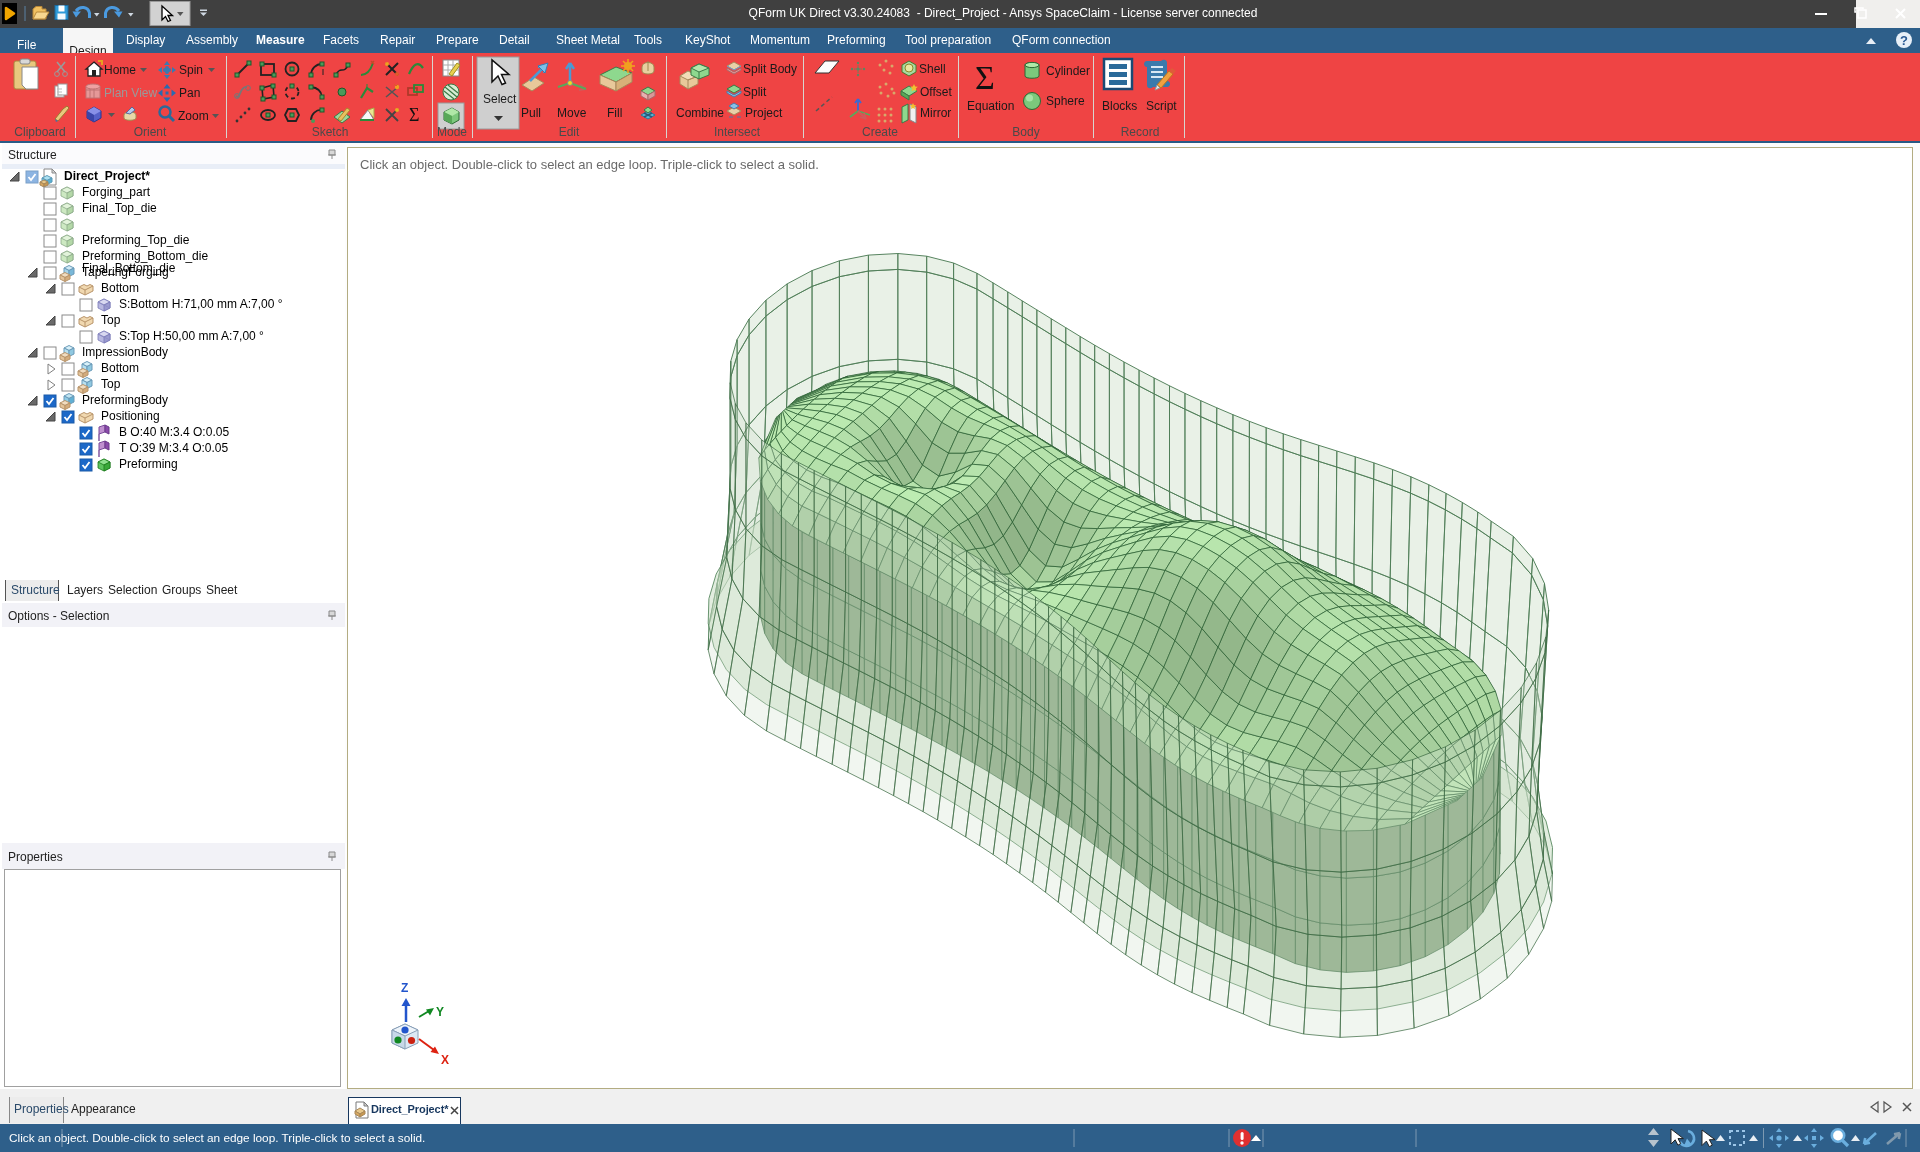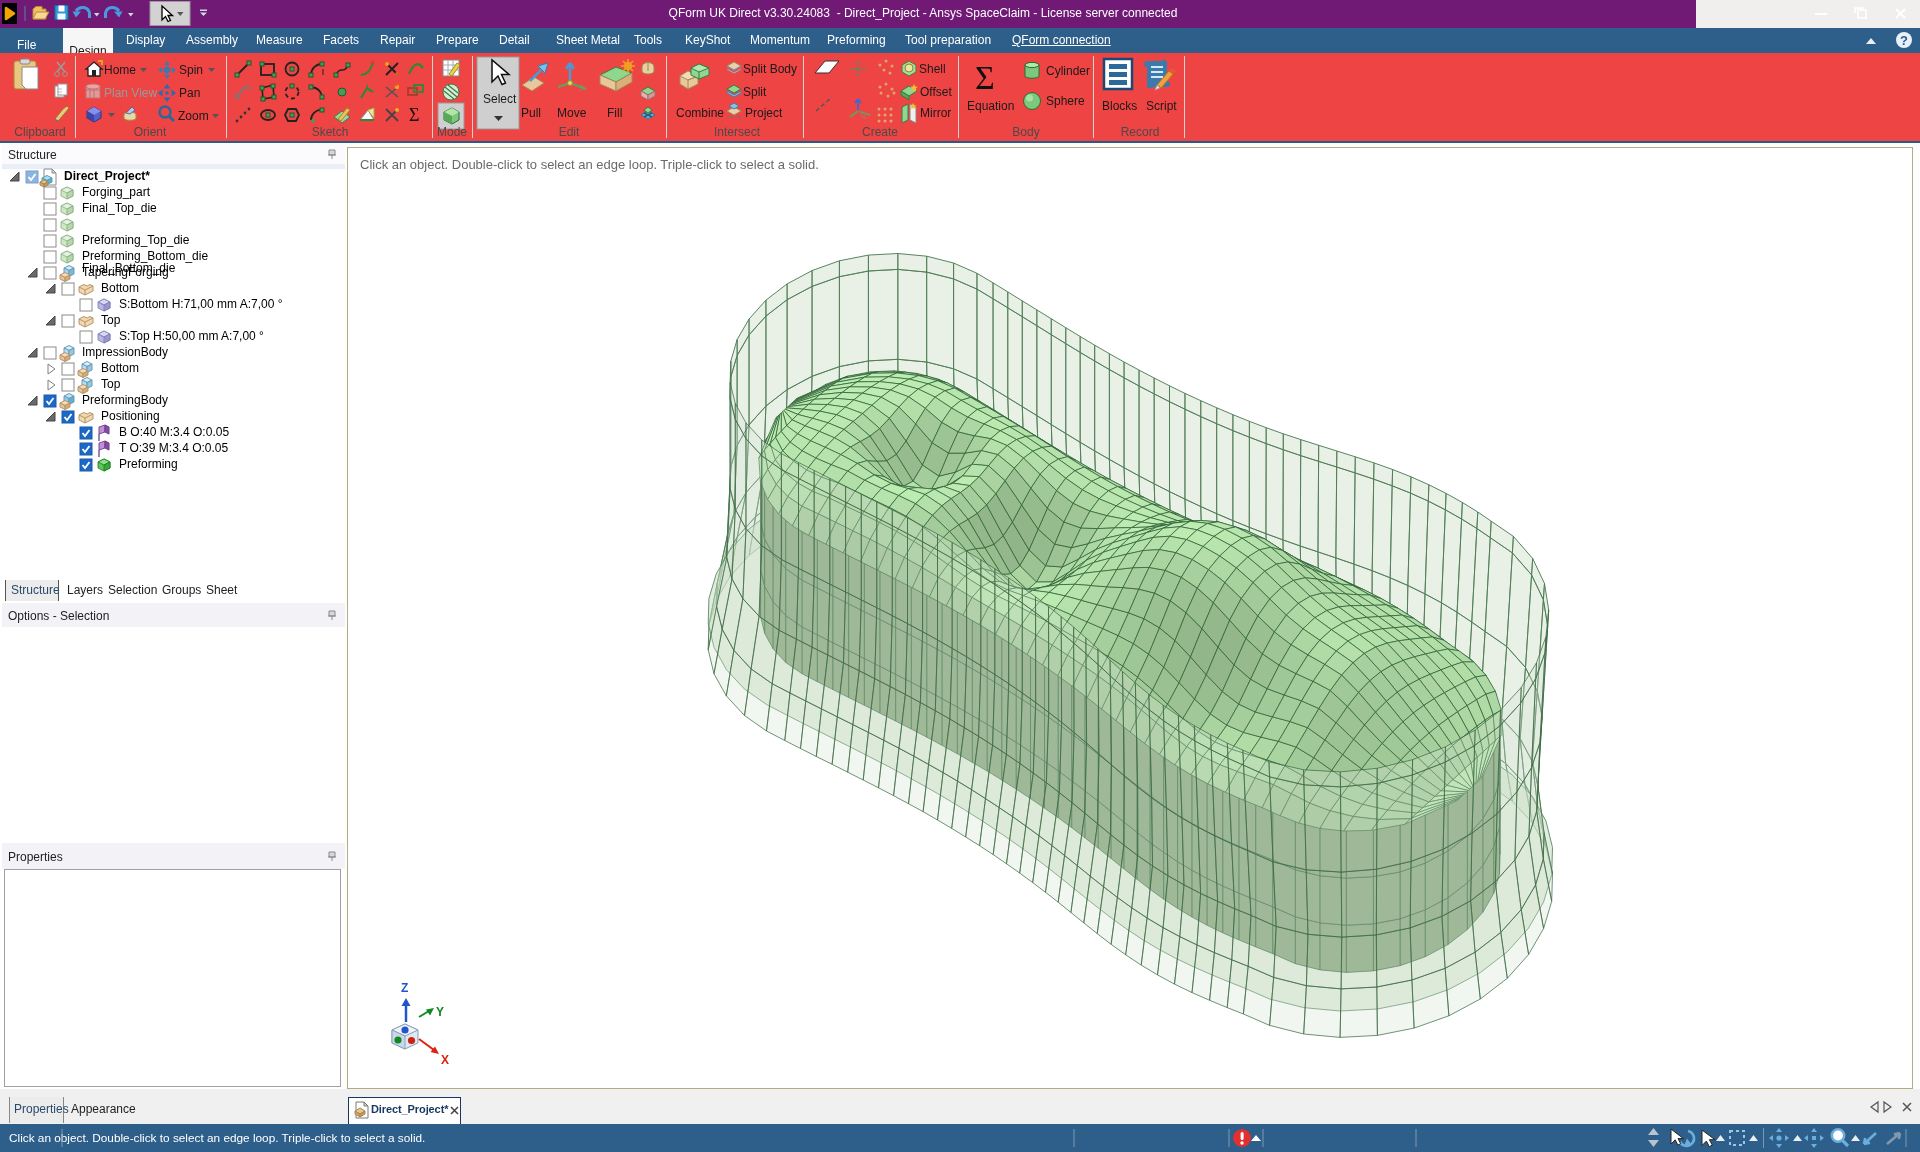"QForm UK Direct v3.30.24083 -" #titlebar { background: #701a75 -> #404040; width: 1696px -> 1856px }
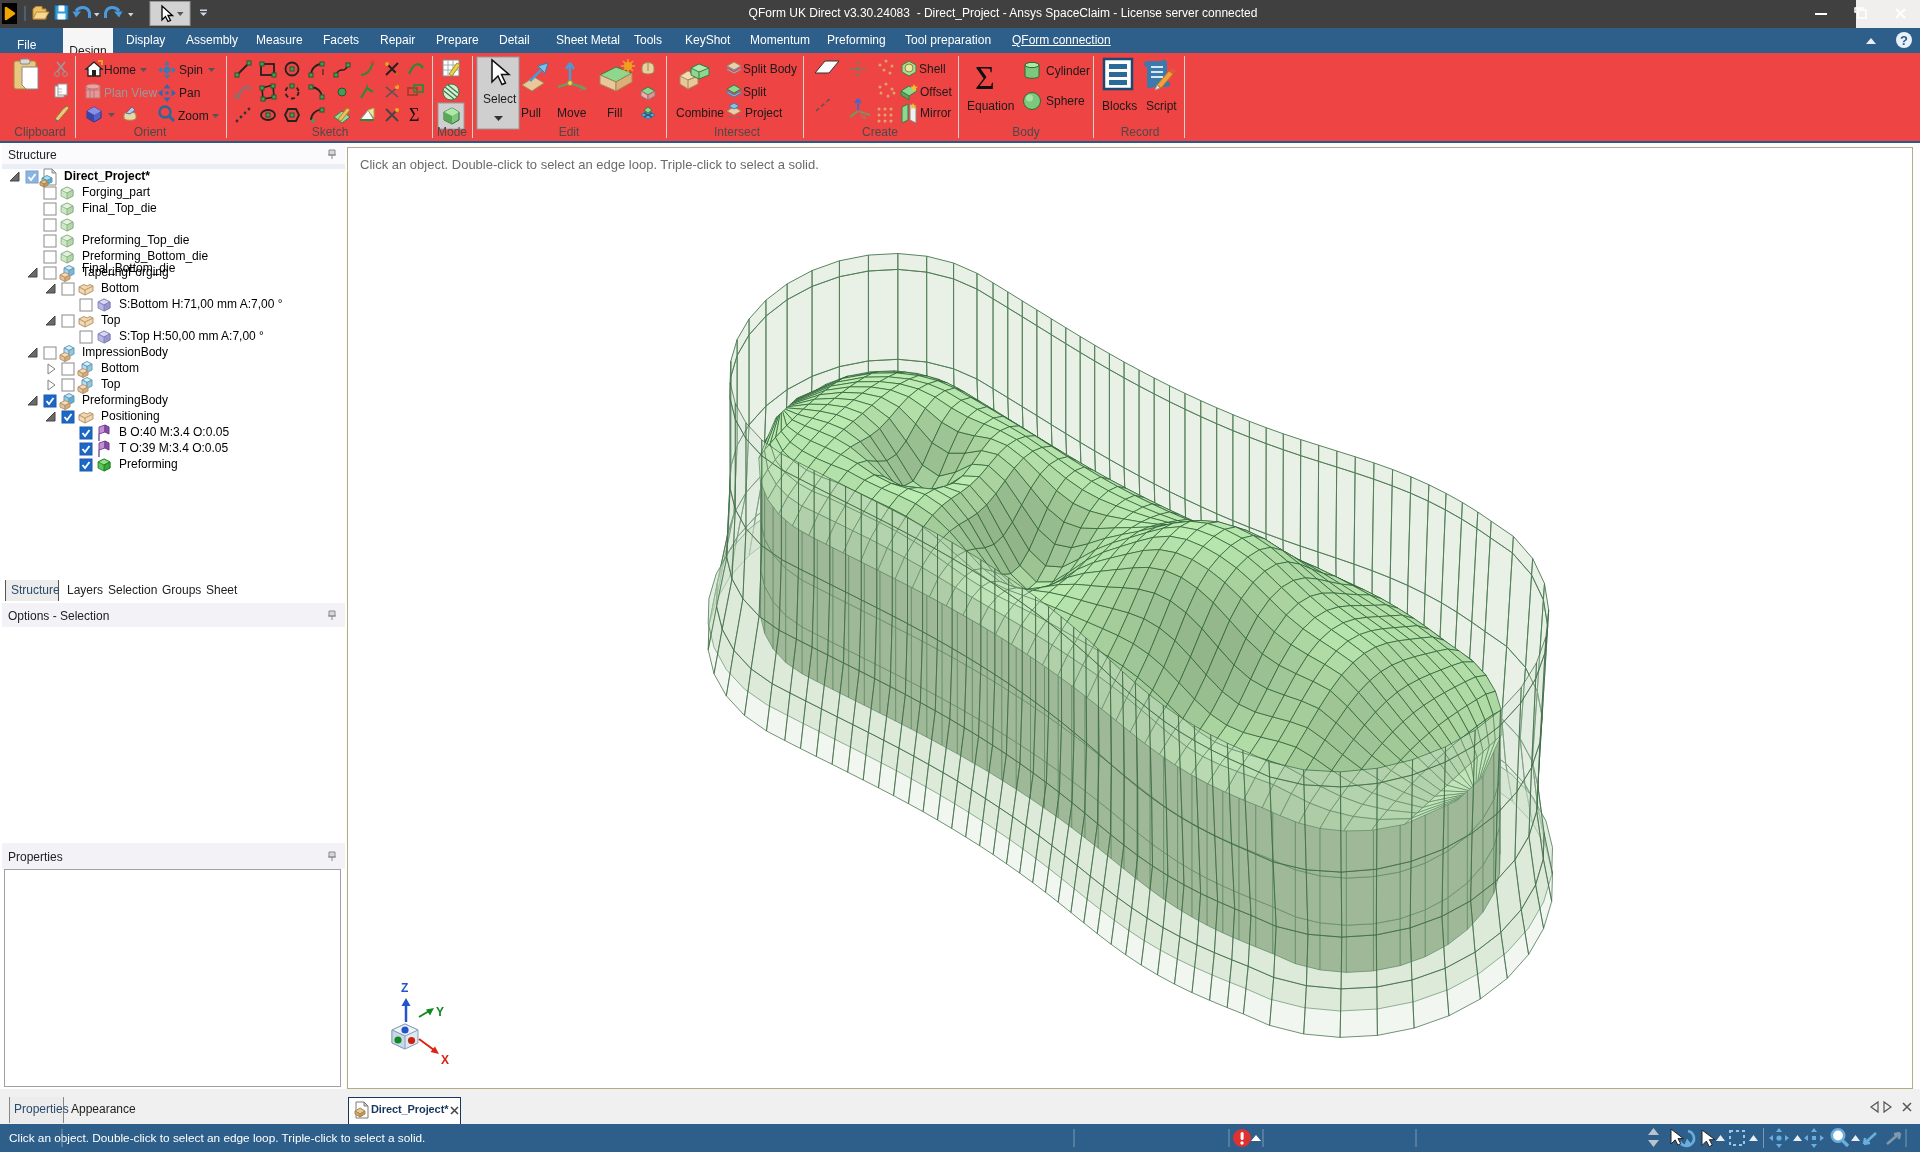"Measure" div.tb { font-weight: none -> bold }
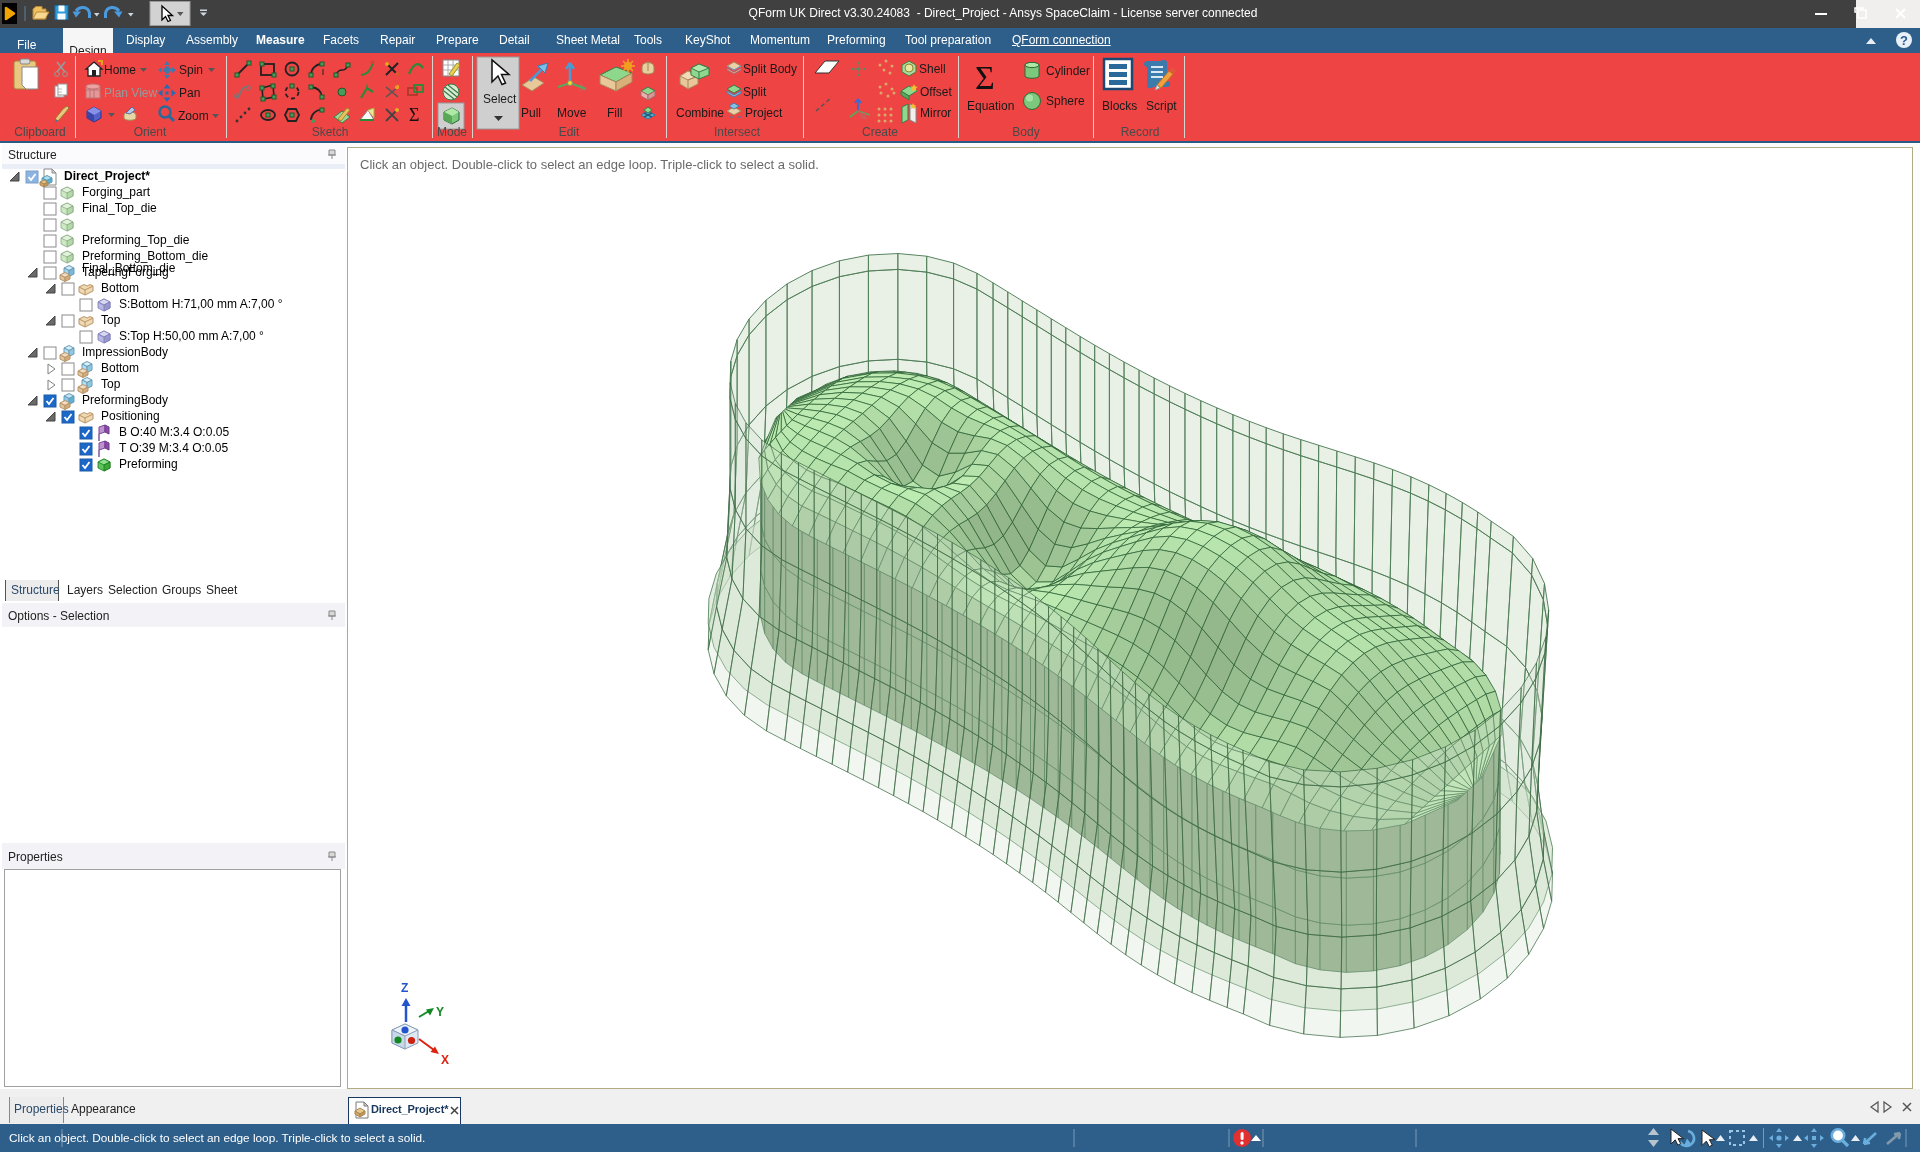"QForm connection" div.tb { text-decoration: underline -> none }
